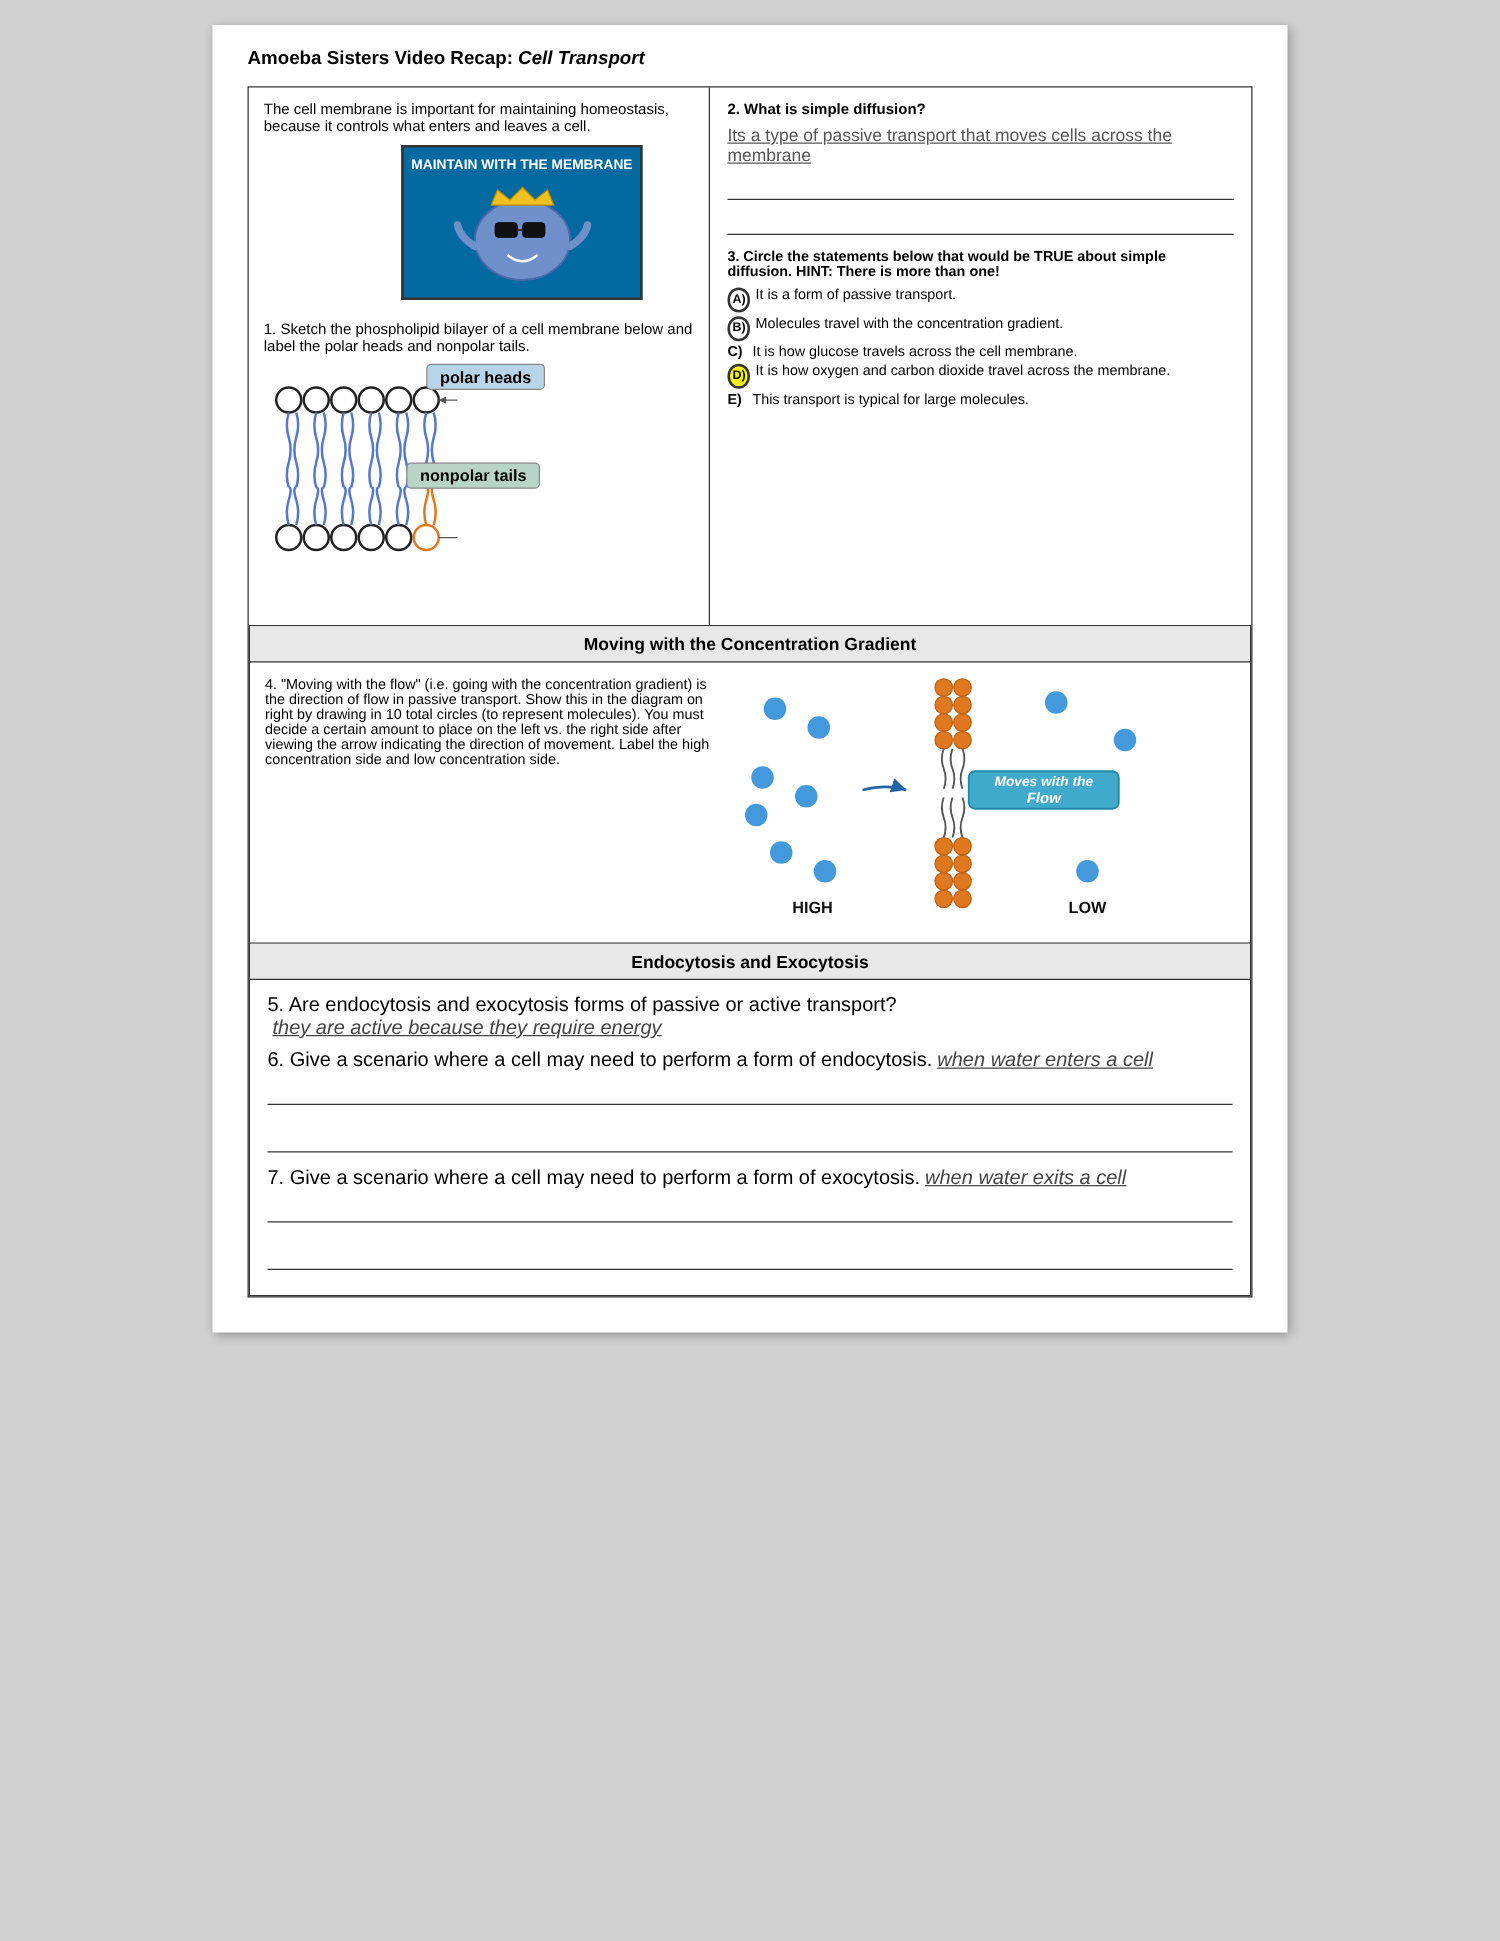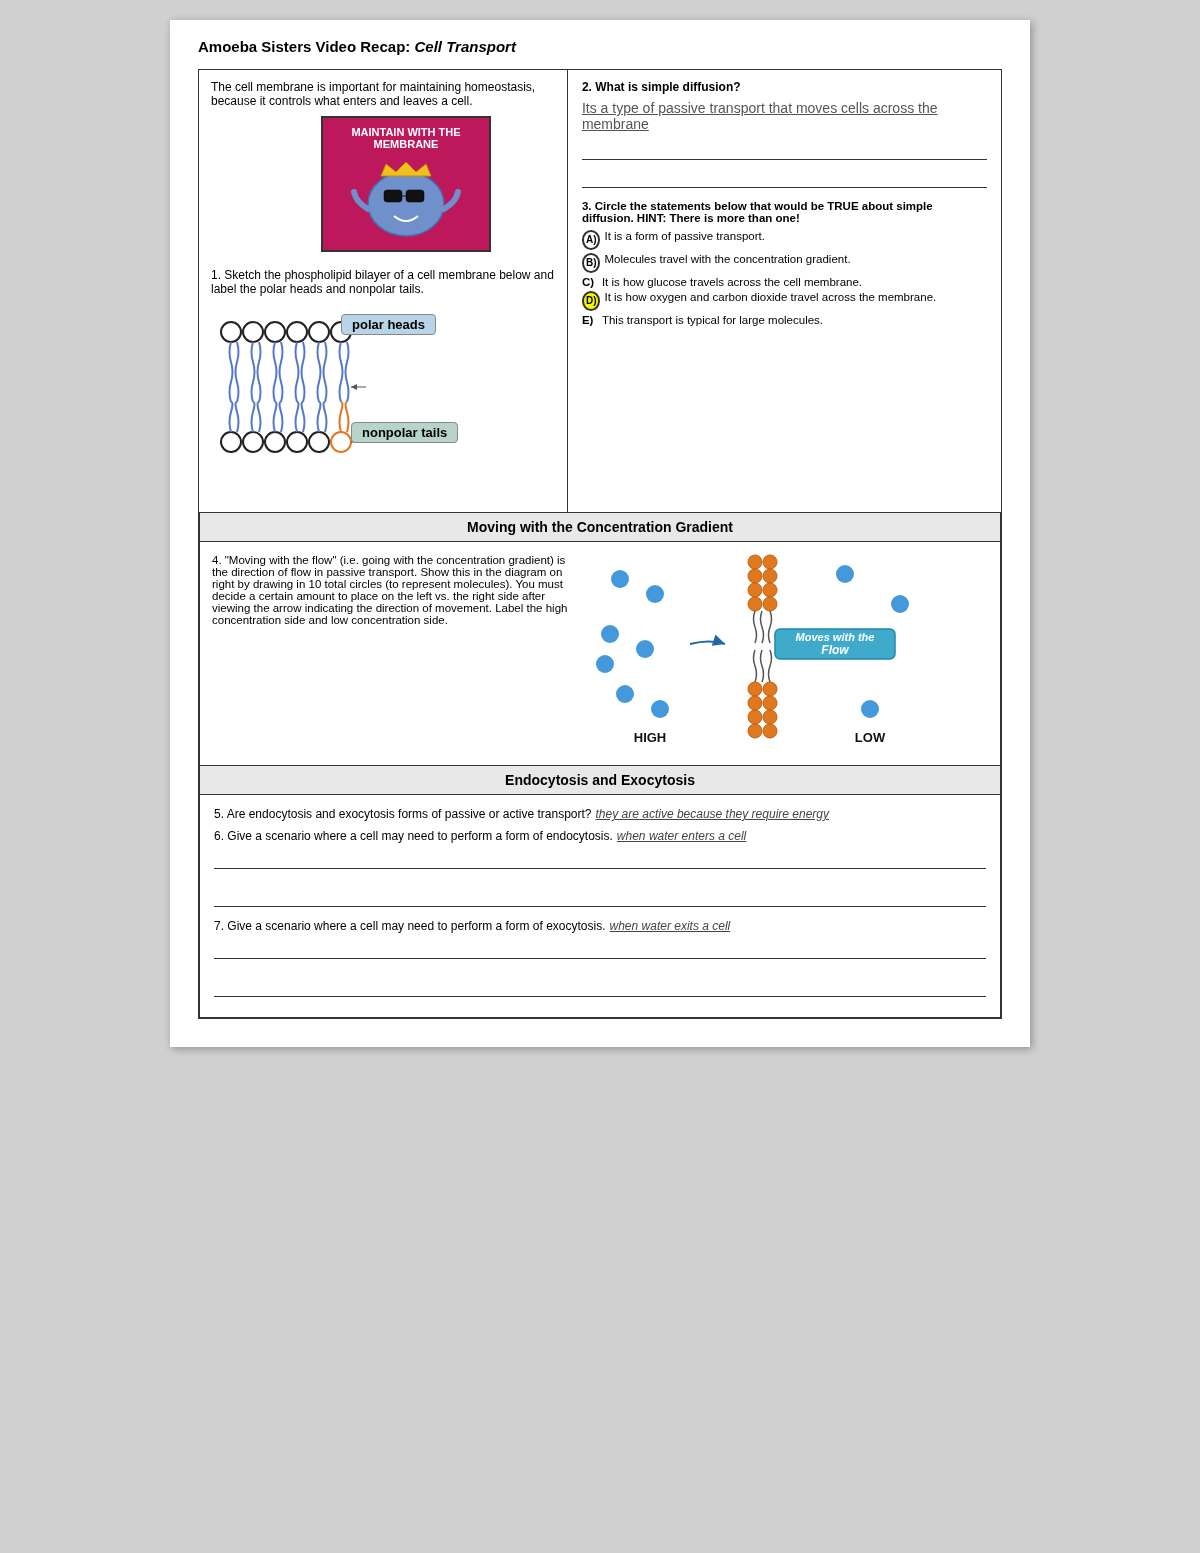"MAINTAIN WITH THE MEMBRANE" .membrane-img-placeholder { background: #be185d -> #0369a1; width: 170px -> 193px }
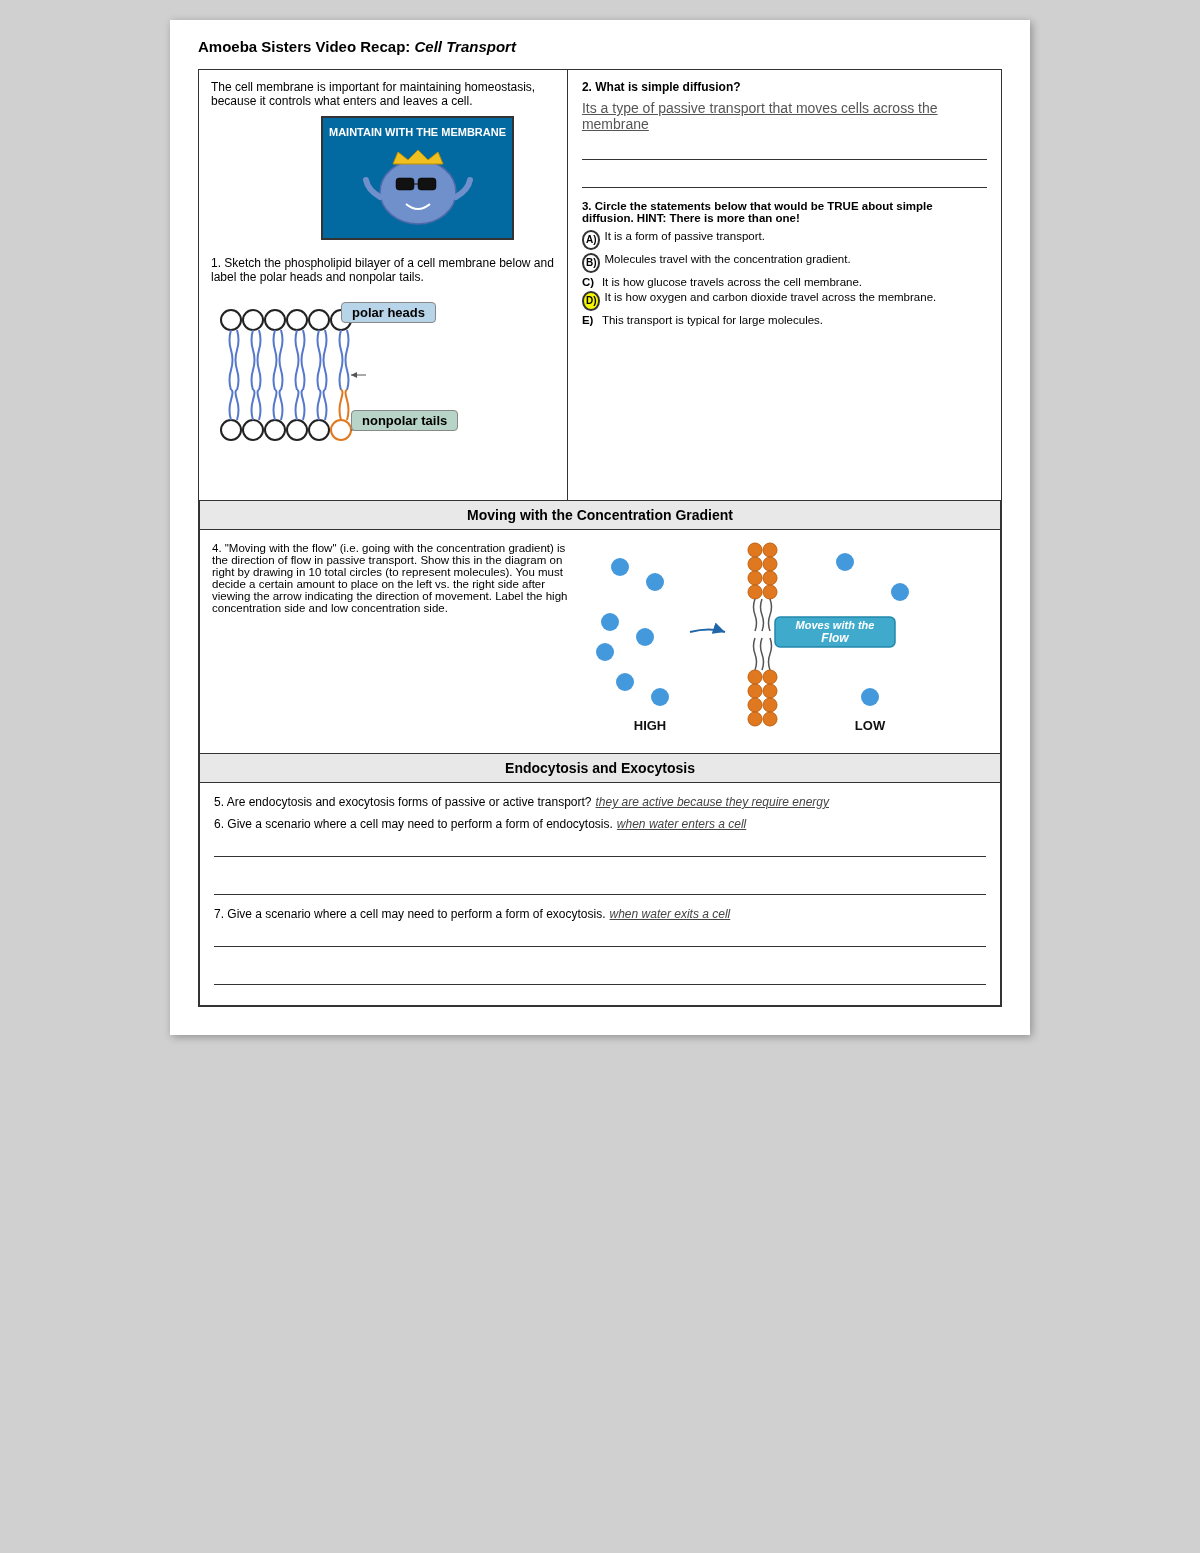"polar heads" .polar-label { top: 12px -> 1px }
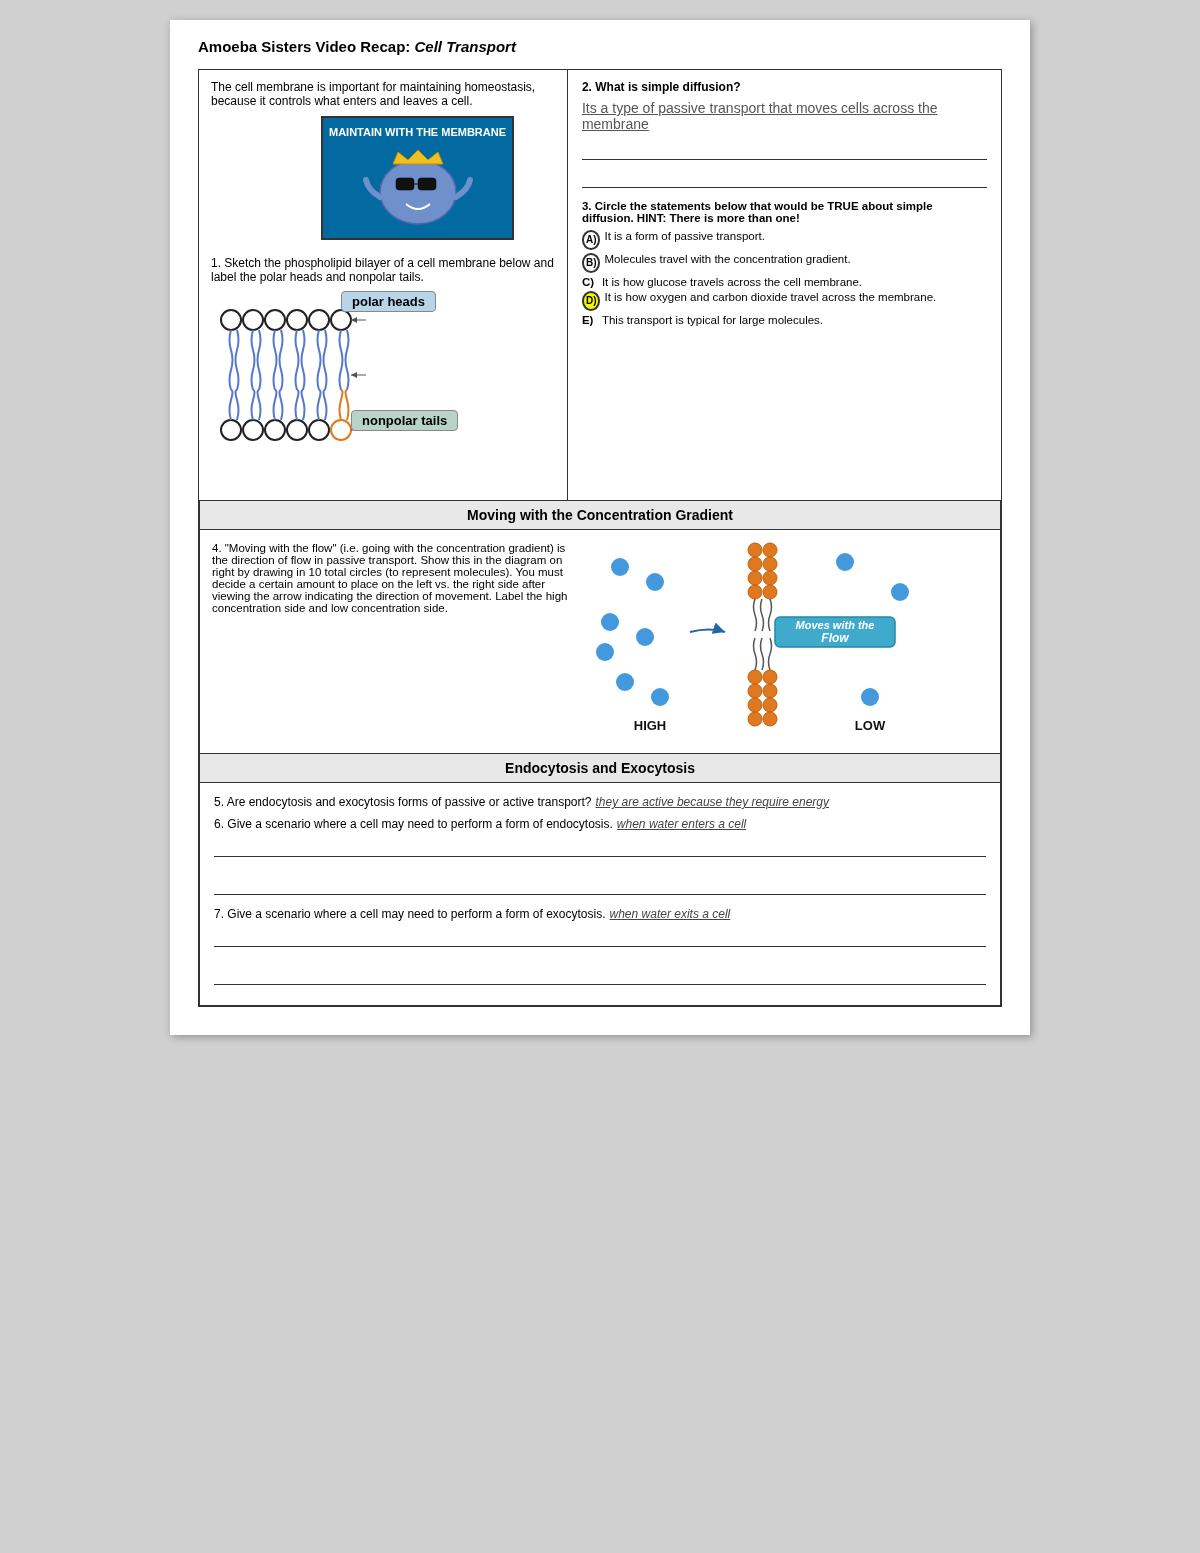"nonpolar tails" .nonpolar-label { left: 140px -> 114px; margin-top: 40px -> none }
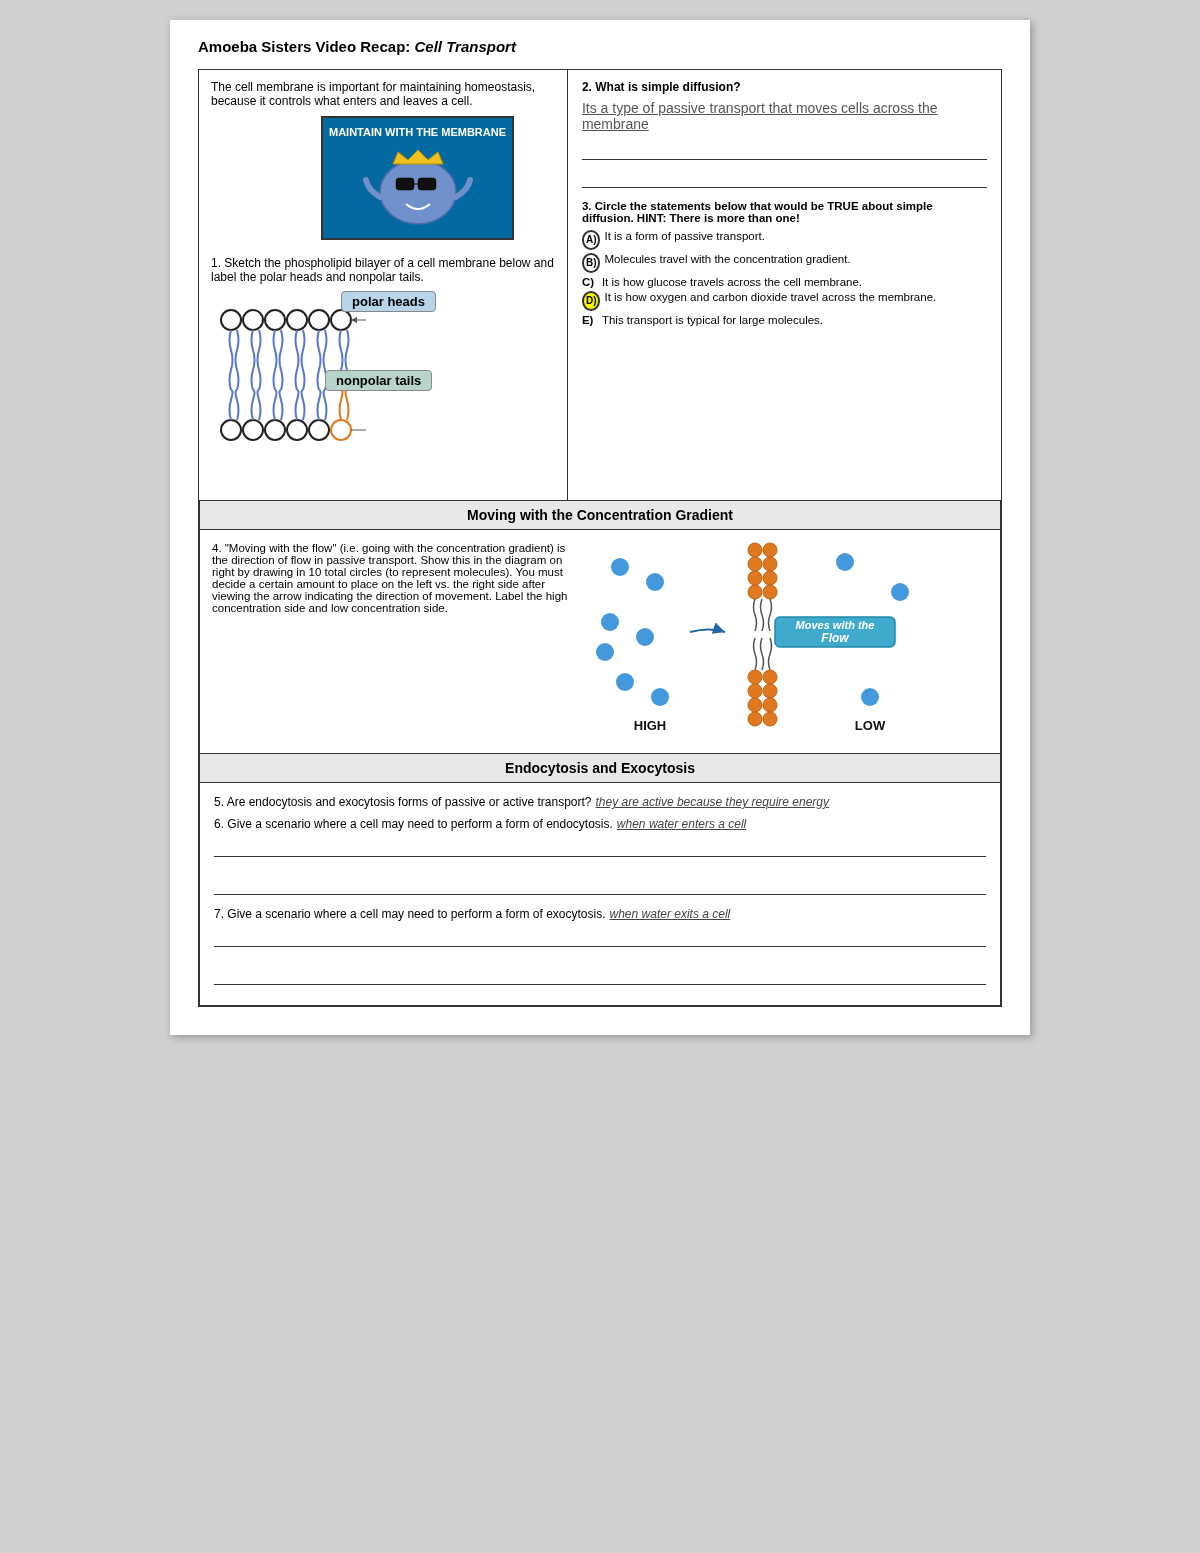"5. Are endocytosis and exocytosis" .endo-body { font-size: 12px -> 16px }
